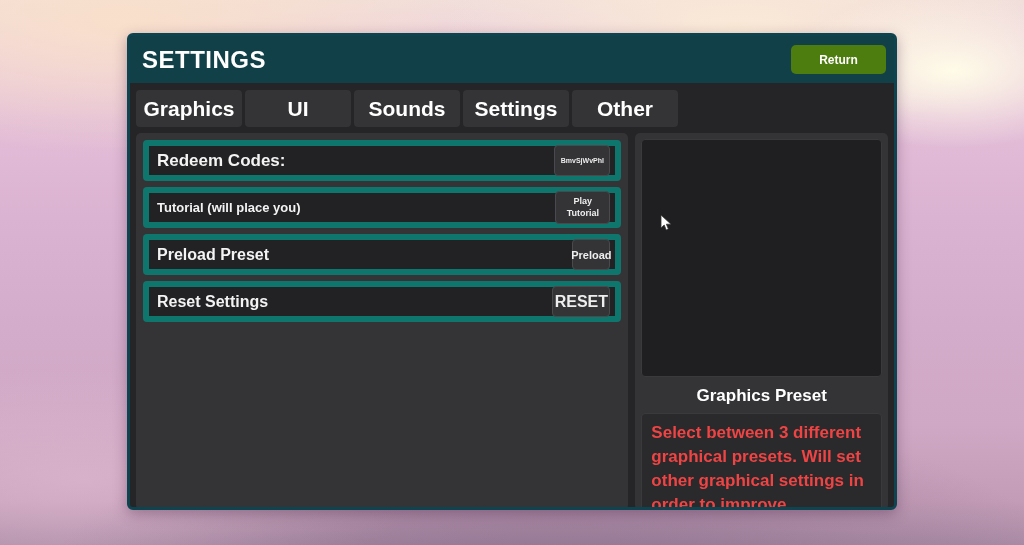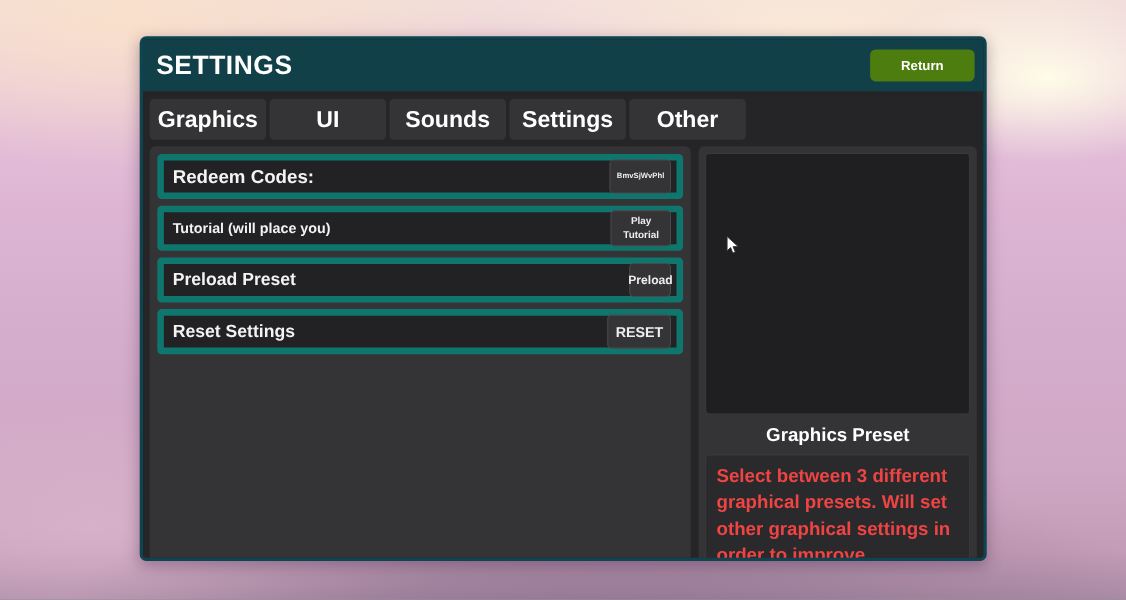"RESET" .btn-reset { font-size: 13px -> 16px }
